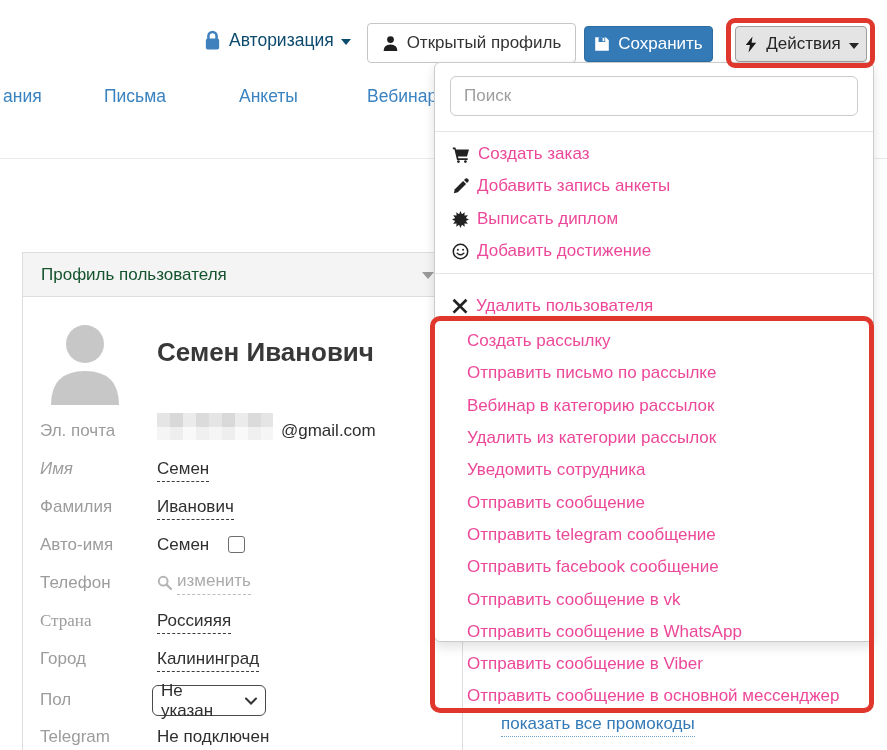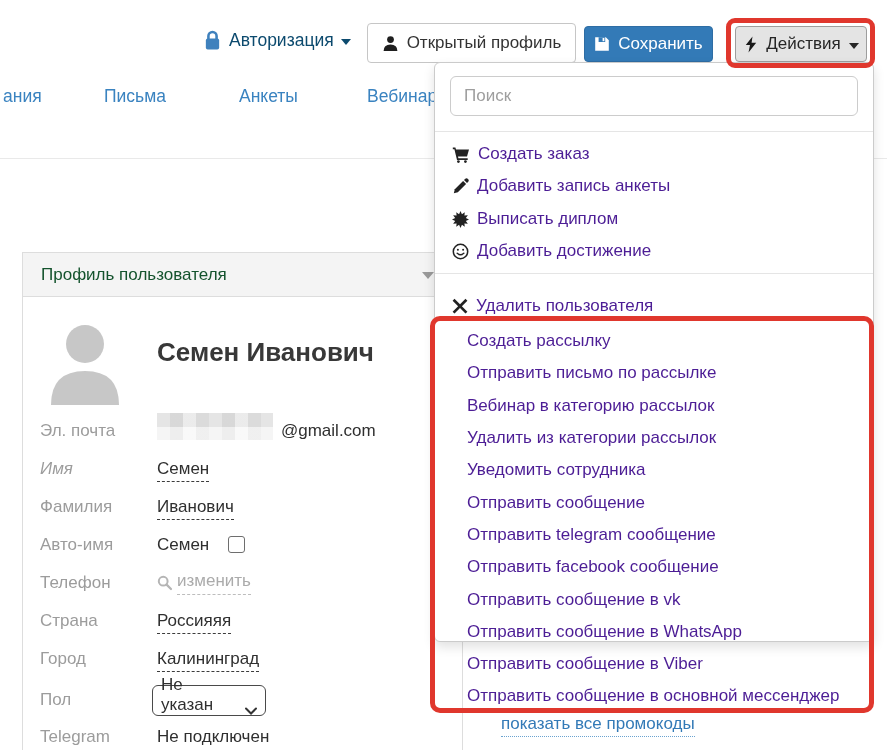"Создать заказ" .dd-item { color: #4c1d95 -> #ec4899 }
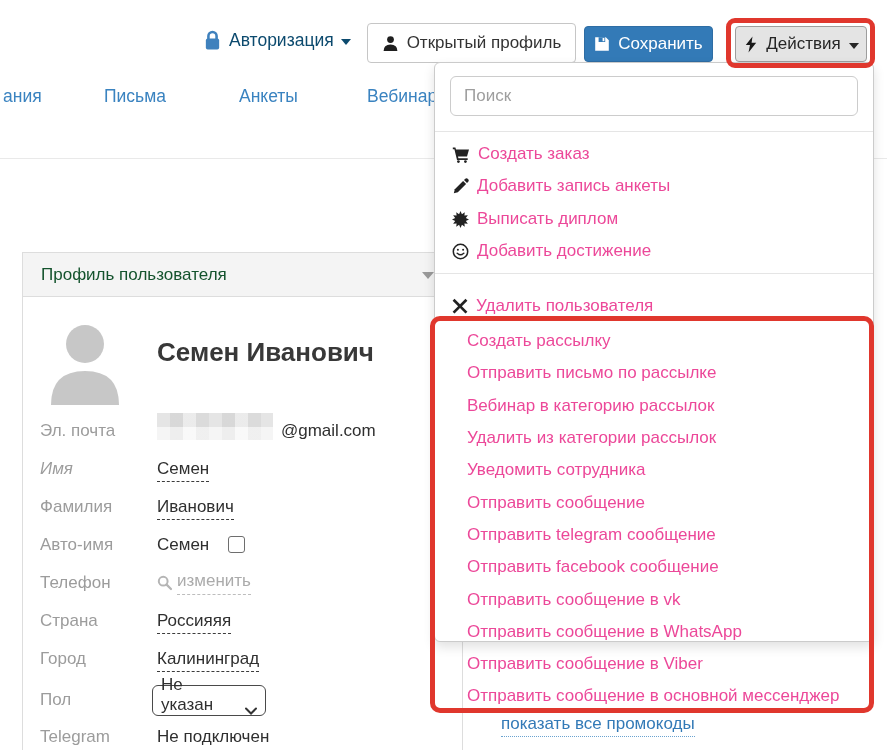"Страна" div.abs { font-family: none -> Liberation Serif, serif }
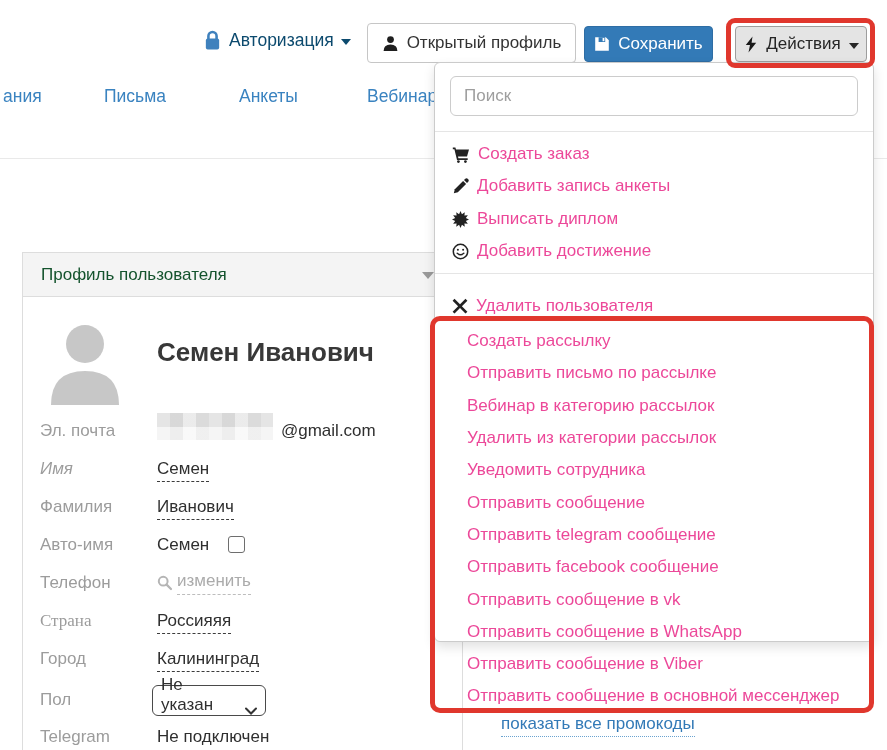"Не указан" .select { align-items: flex-end -> center }
